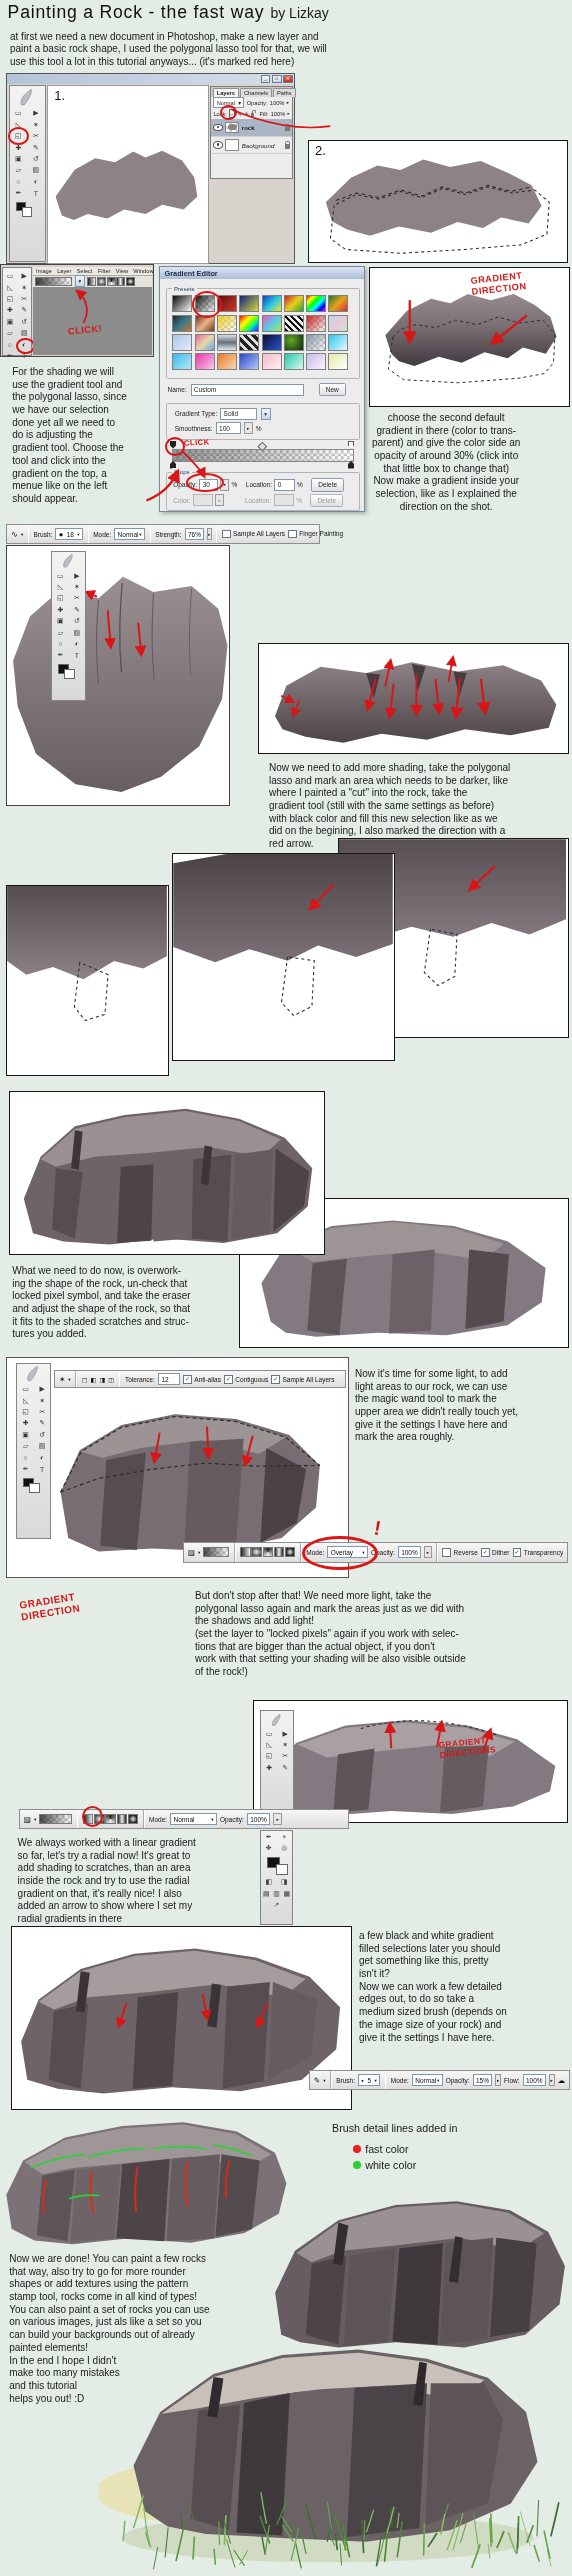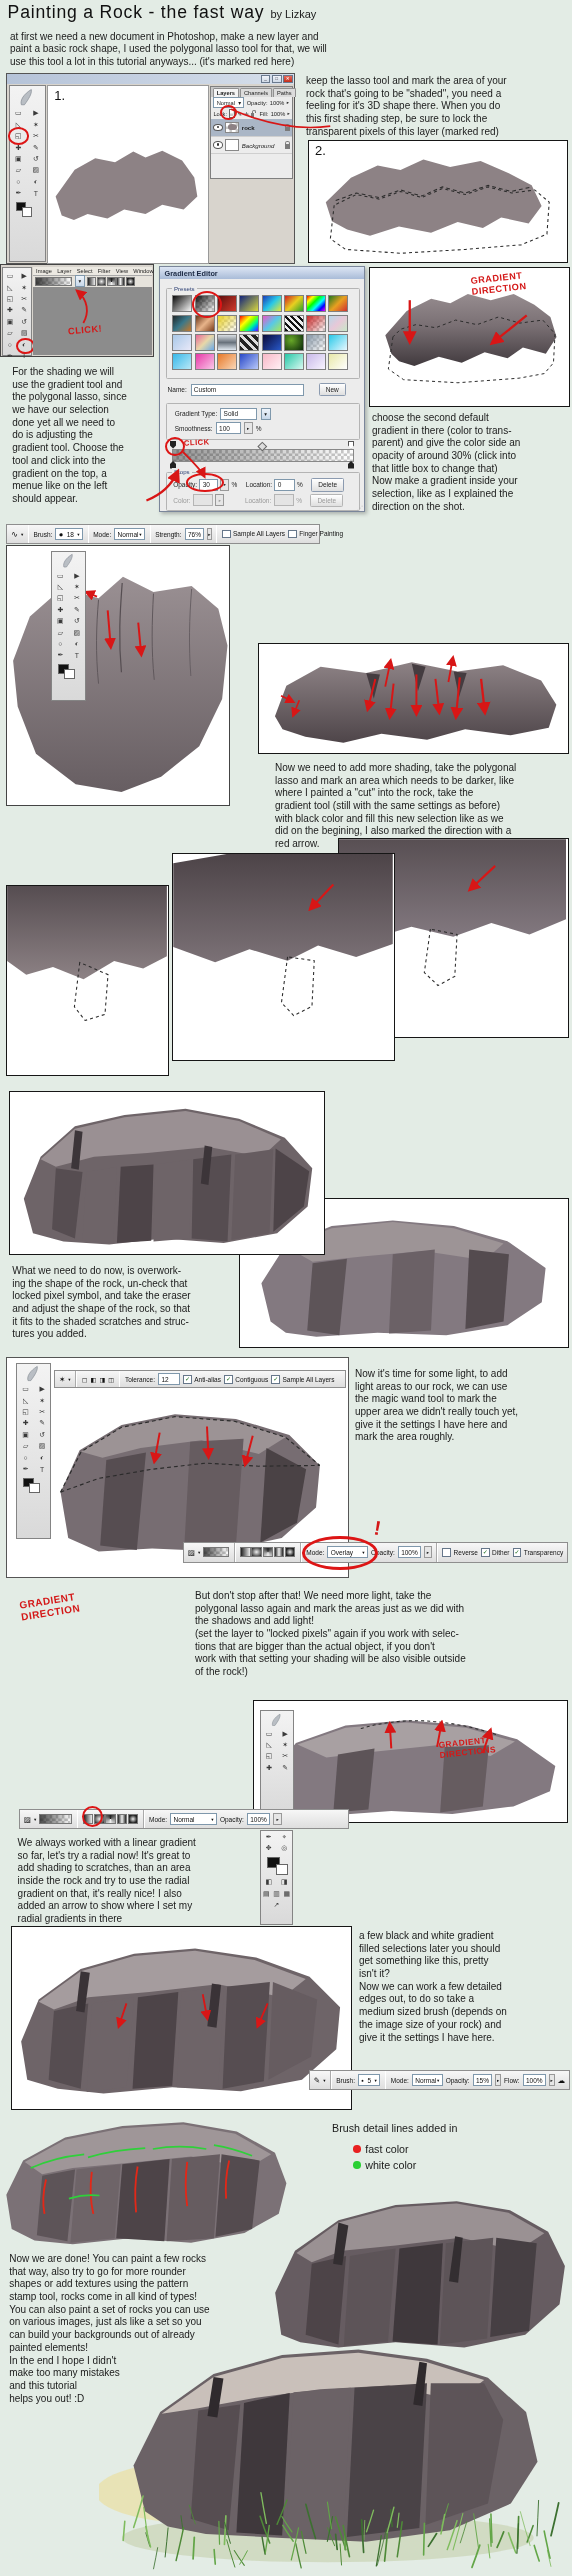"by Lizkay" span { font-size: 11px -> 14px }
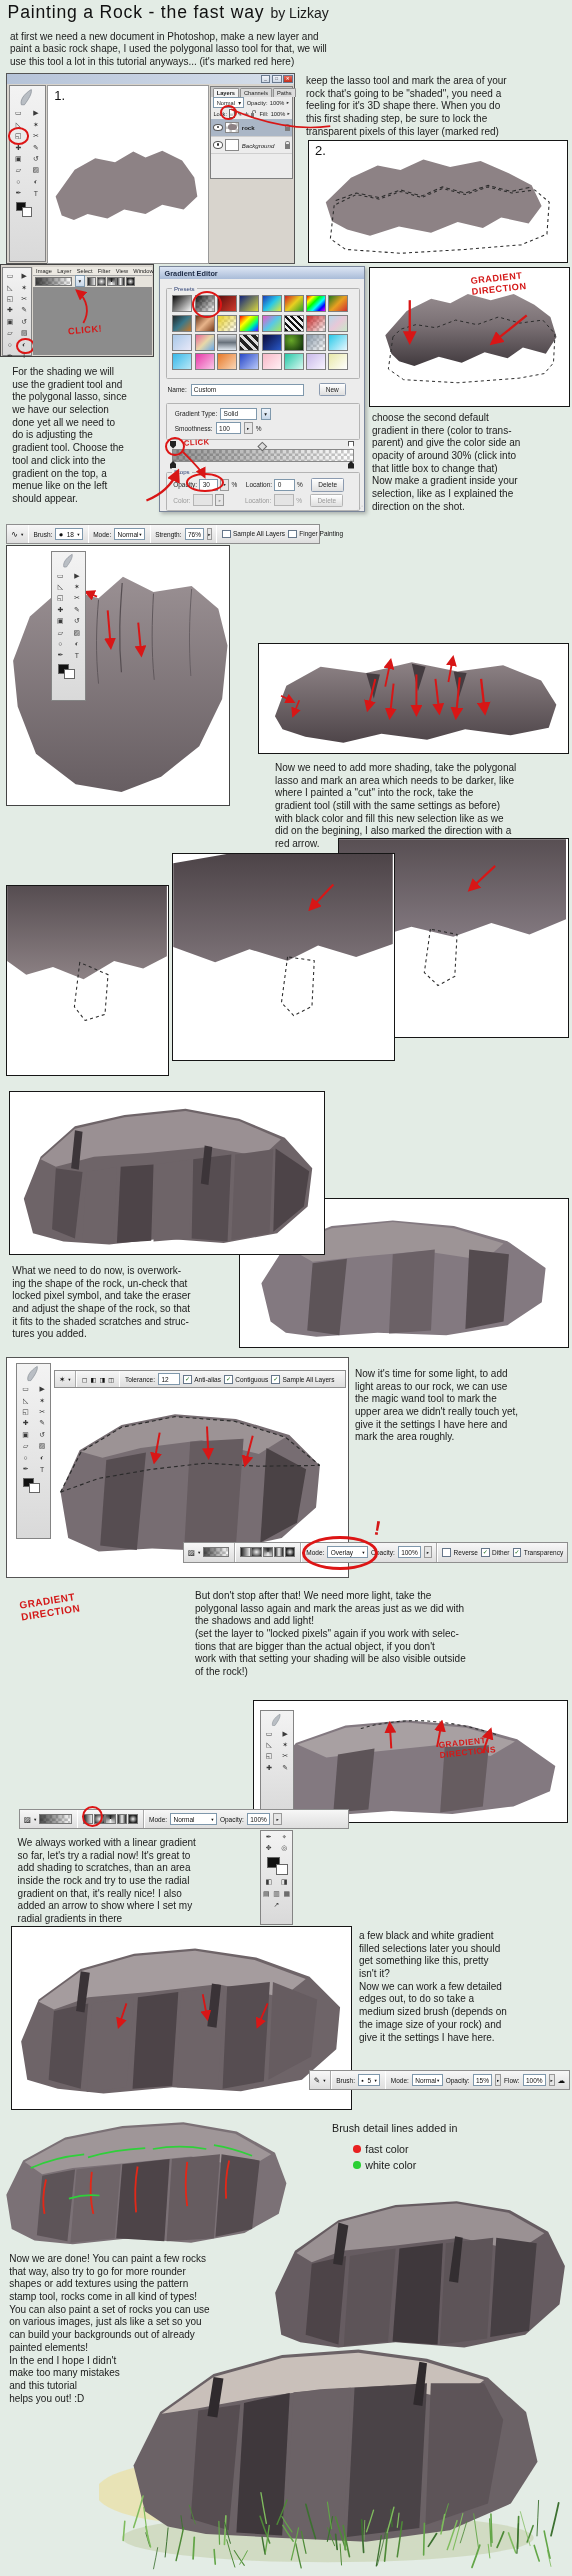"keep the lasso tool and" div.txt { html: <div>keep the lasso tool and mark the area of your rock that's going to be "shaded", you need a feeling for it's 3D shape there. When you do this first shading step, be sure to lock the transparent pixels of this layer (marked red)</div> -> none }
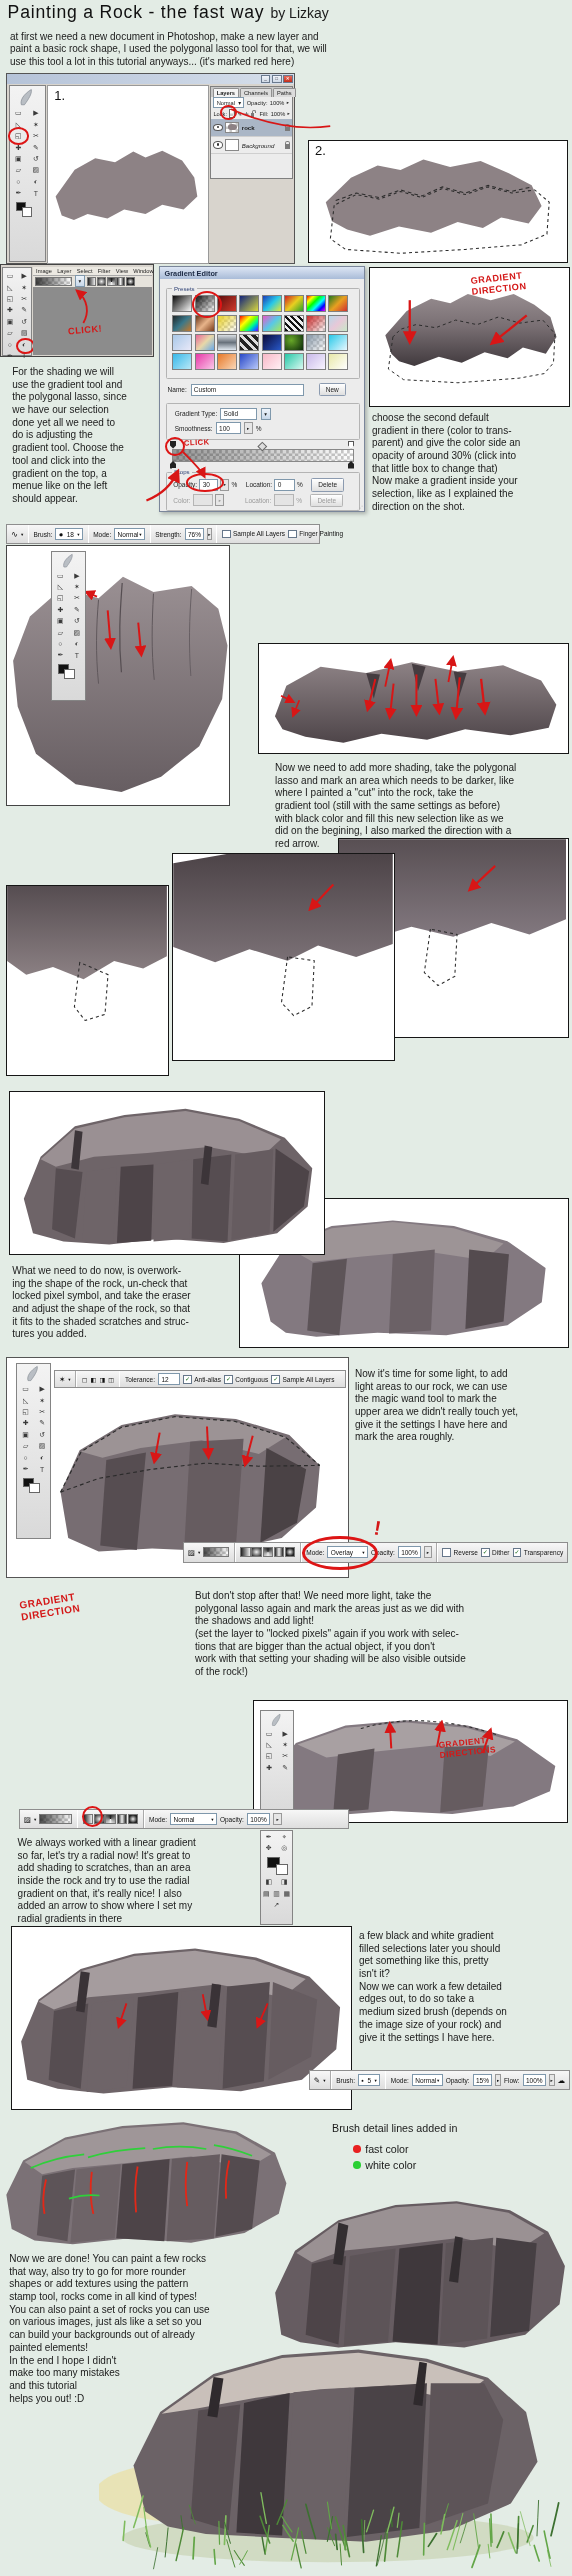"choose the second default" div.txt { text-align: none -> center }
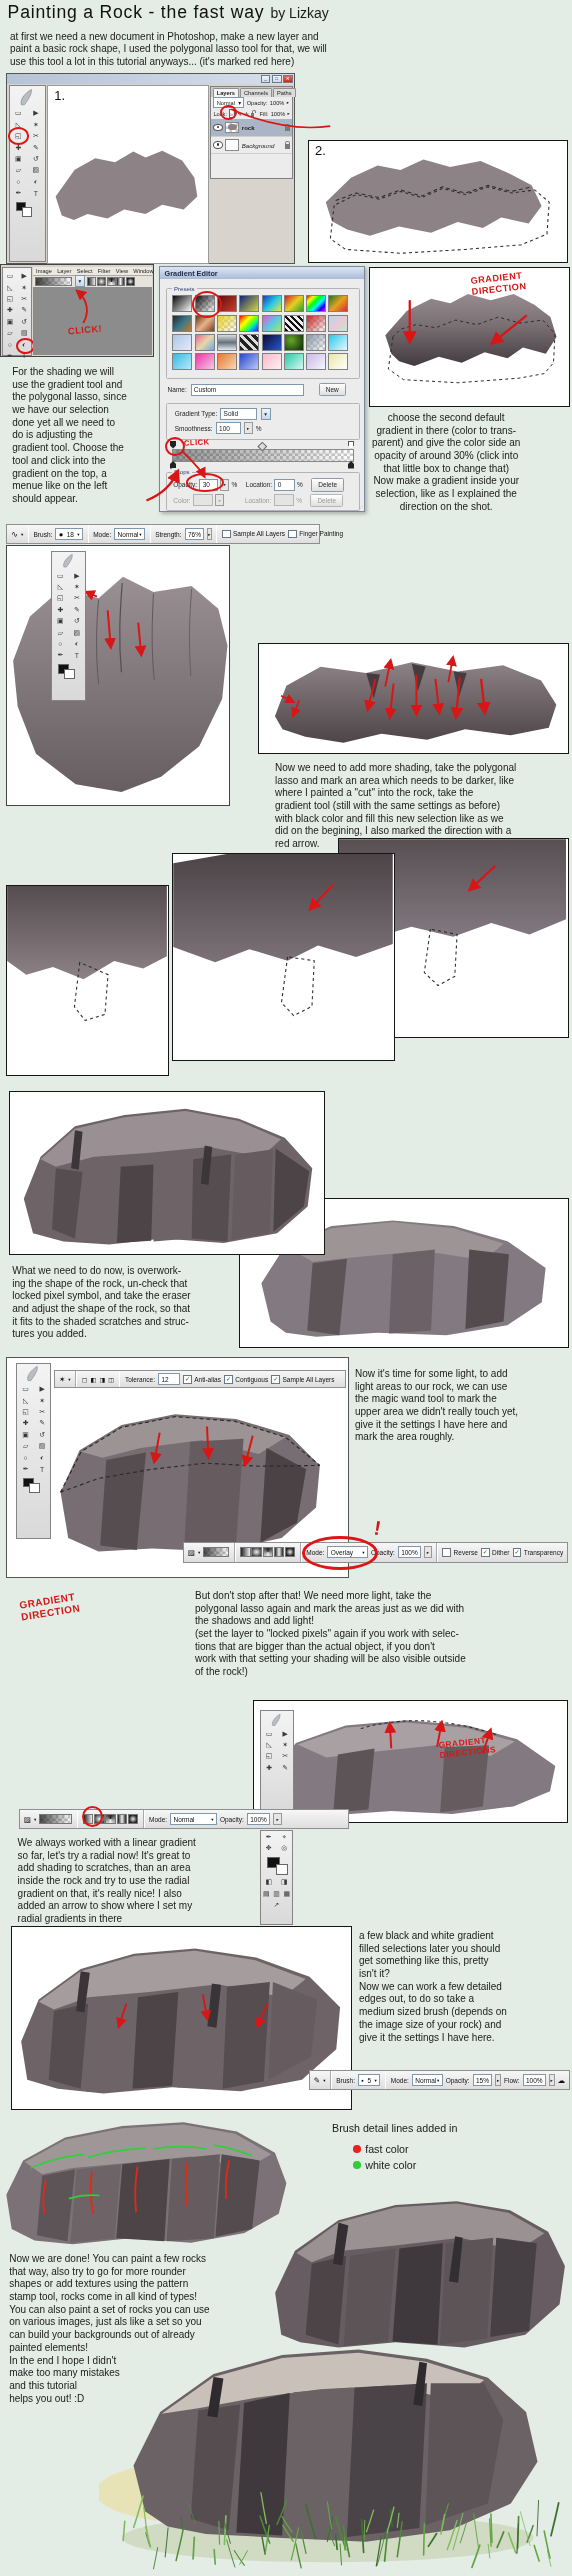"Now we need to add" div.txt { margin-left: 6px -> none }
